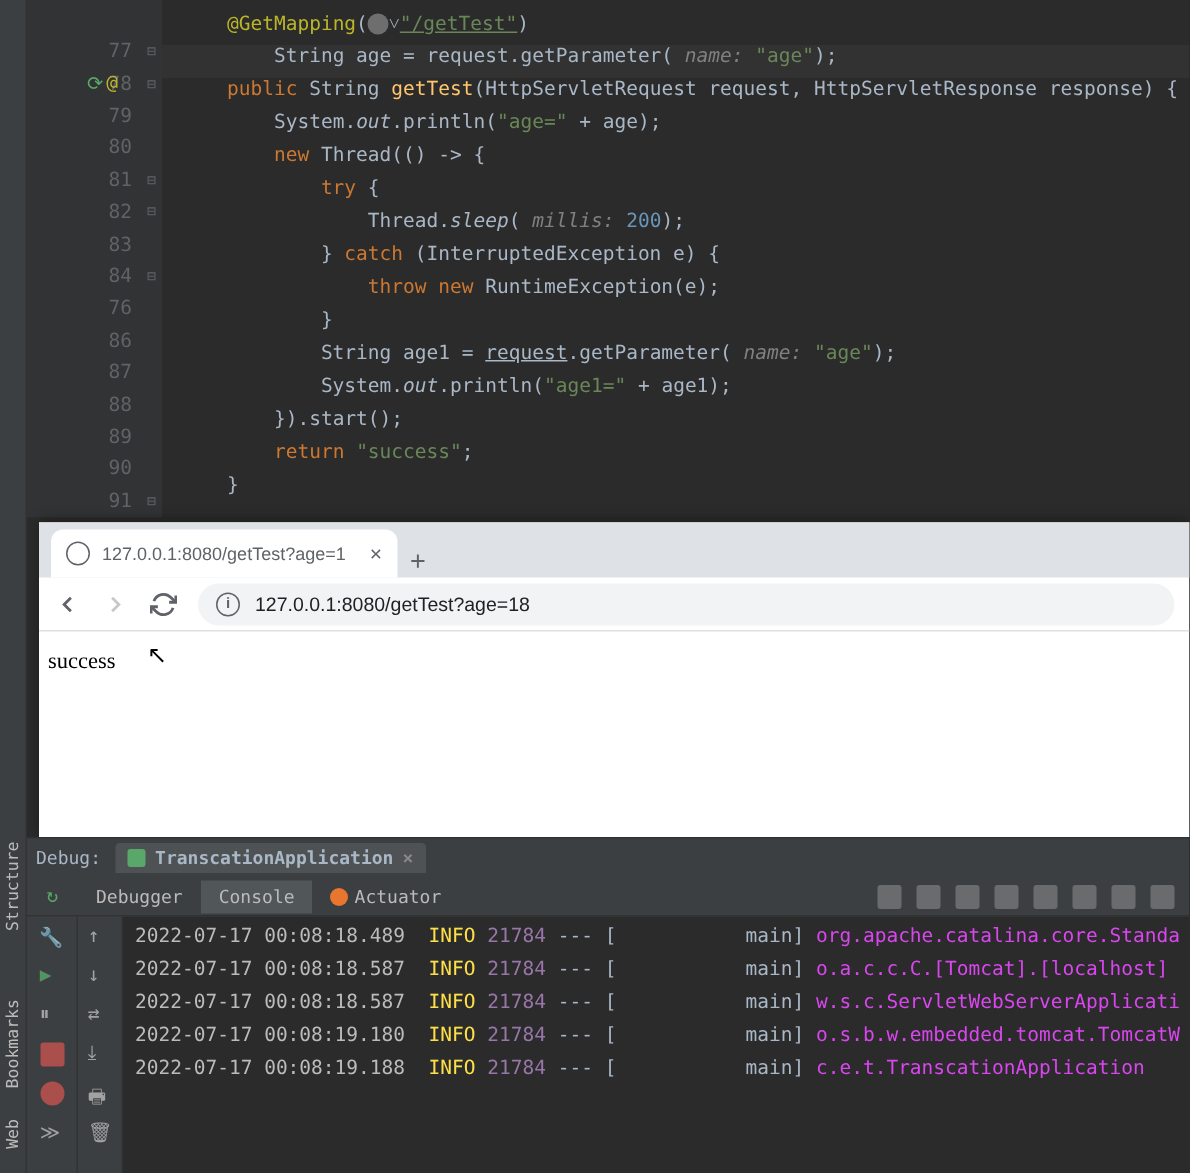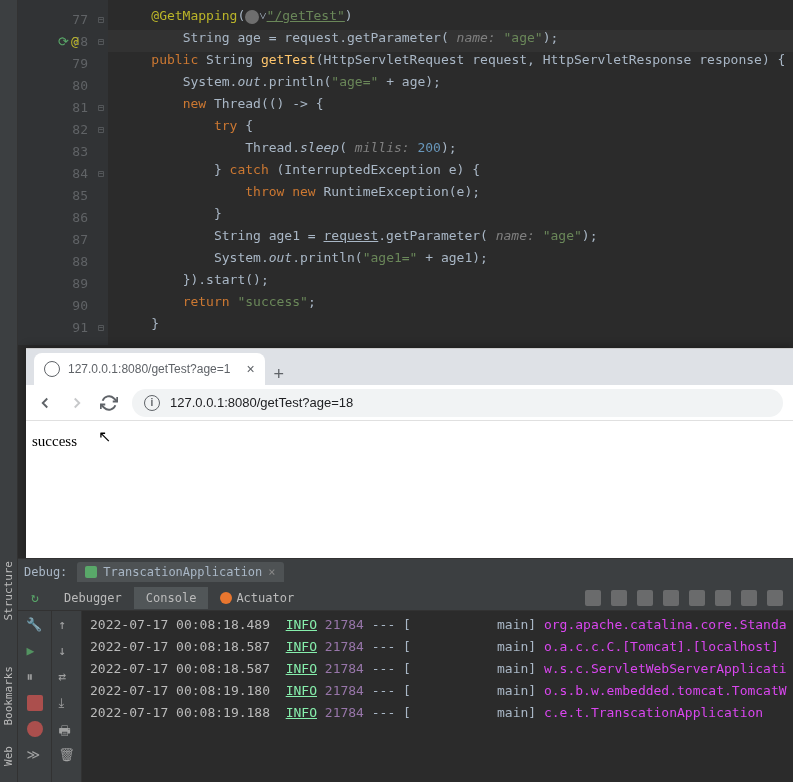"77" .gutter { padding-top: 8px -> 24px }
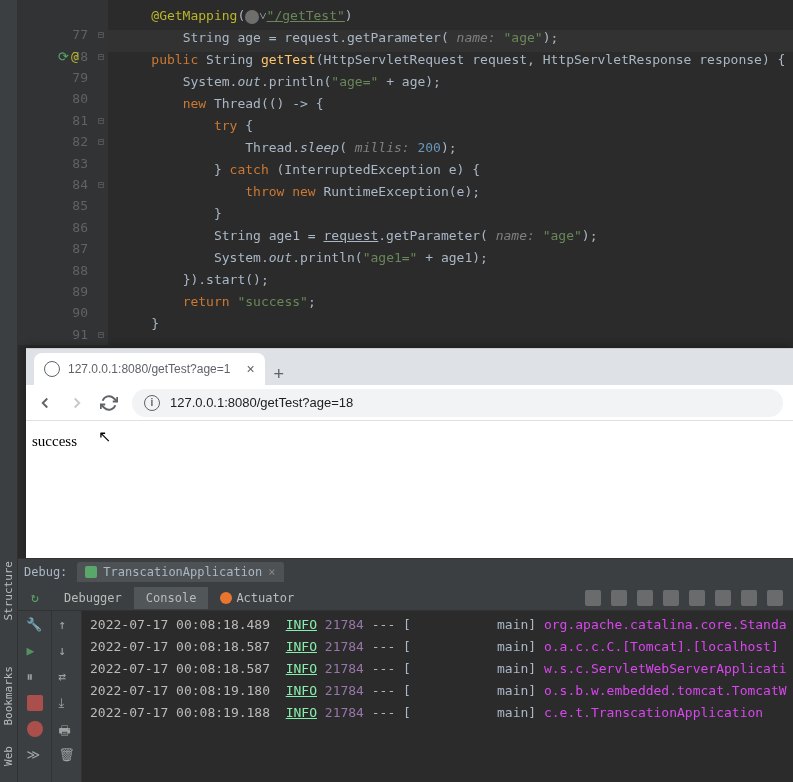"85" span.line-num { text: 85 -> 76 }
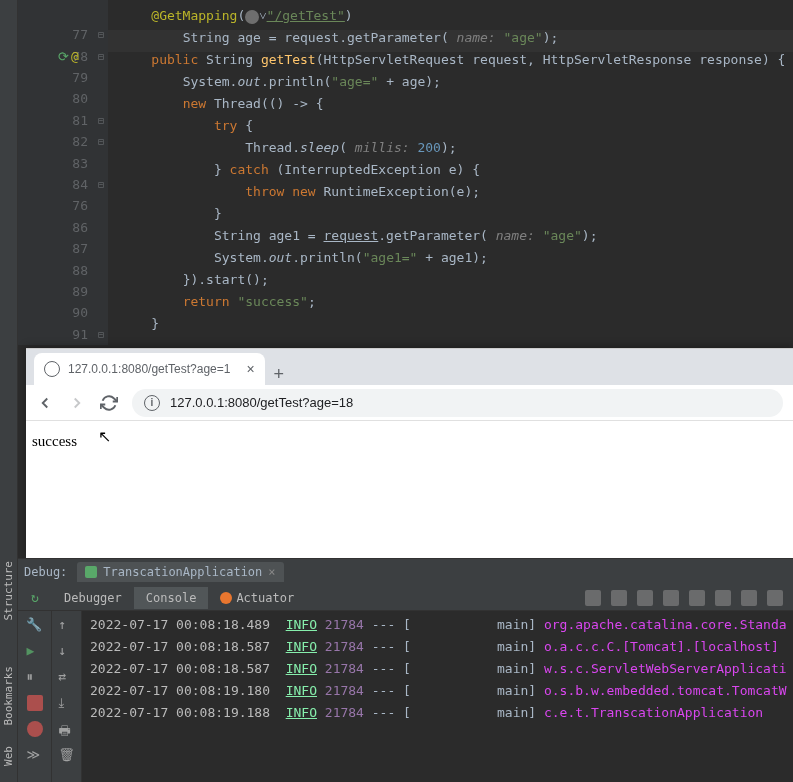"TranscationApplication" .debug-tab { font-weight: none -> bold }
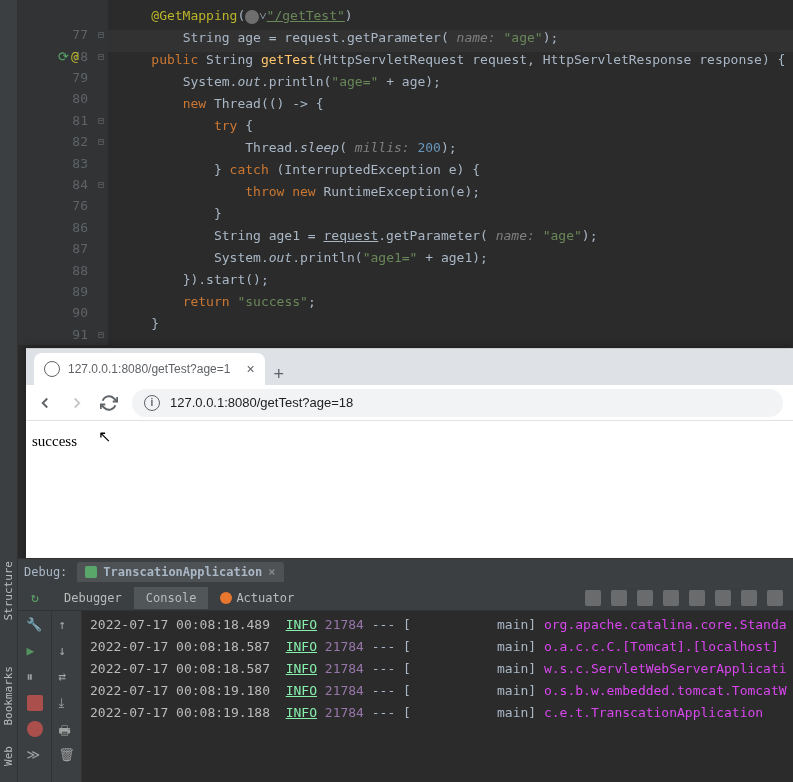"INFO" .log-info { color: #86efac -> #fde047; text-decoration: underline -> none }
